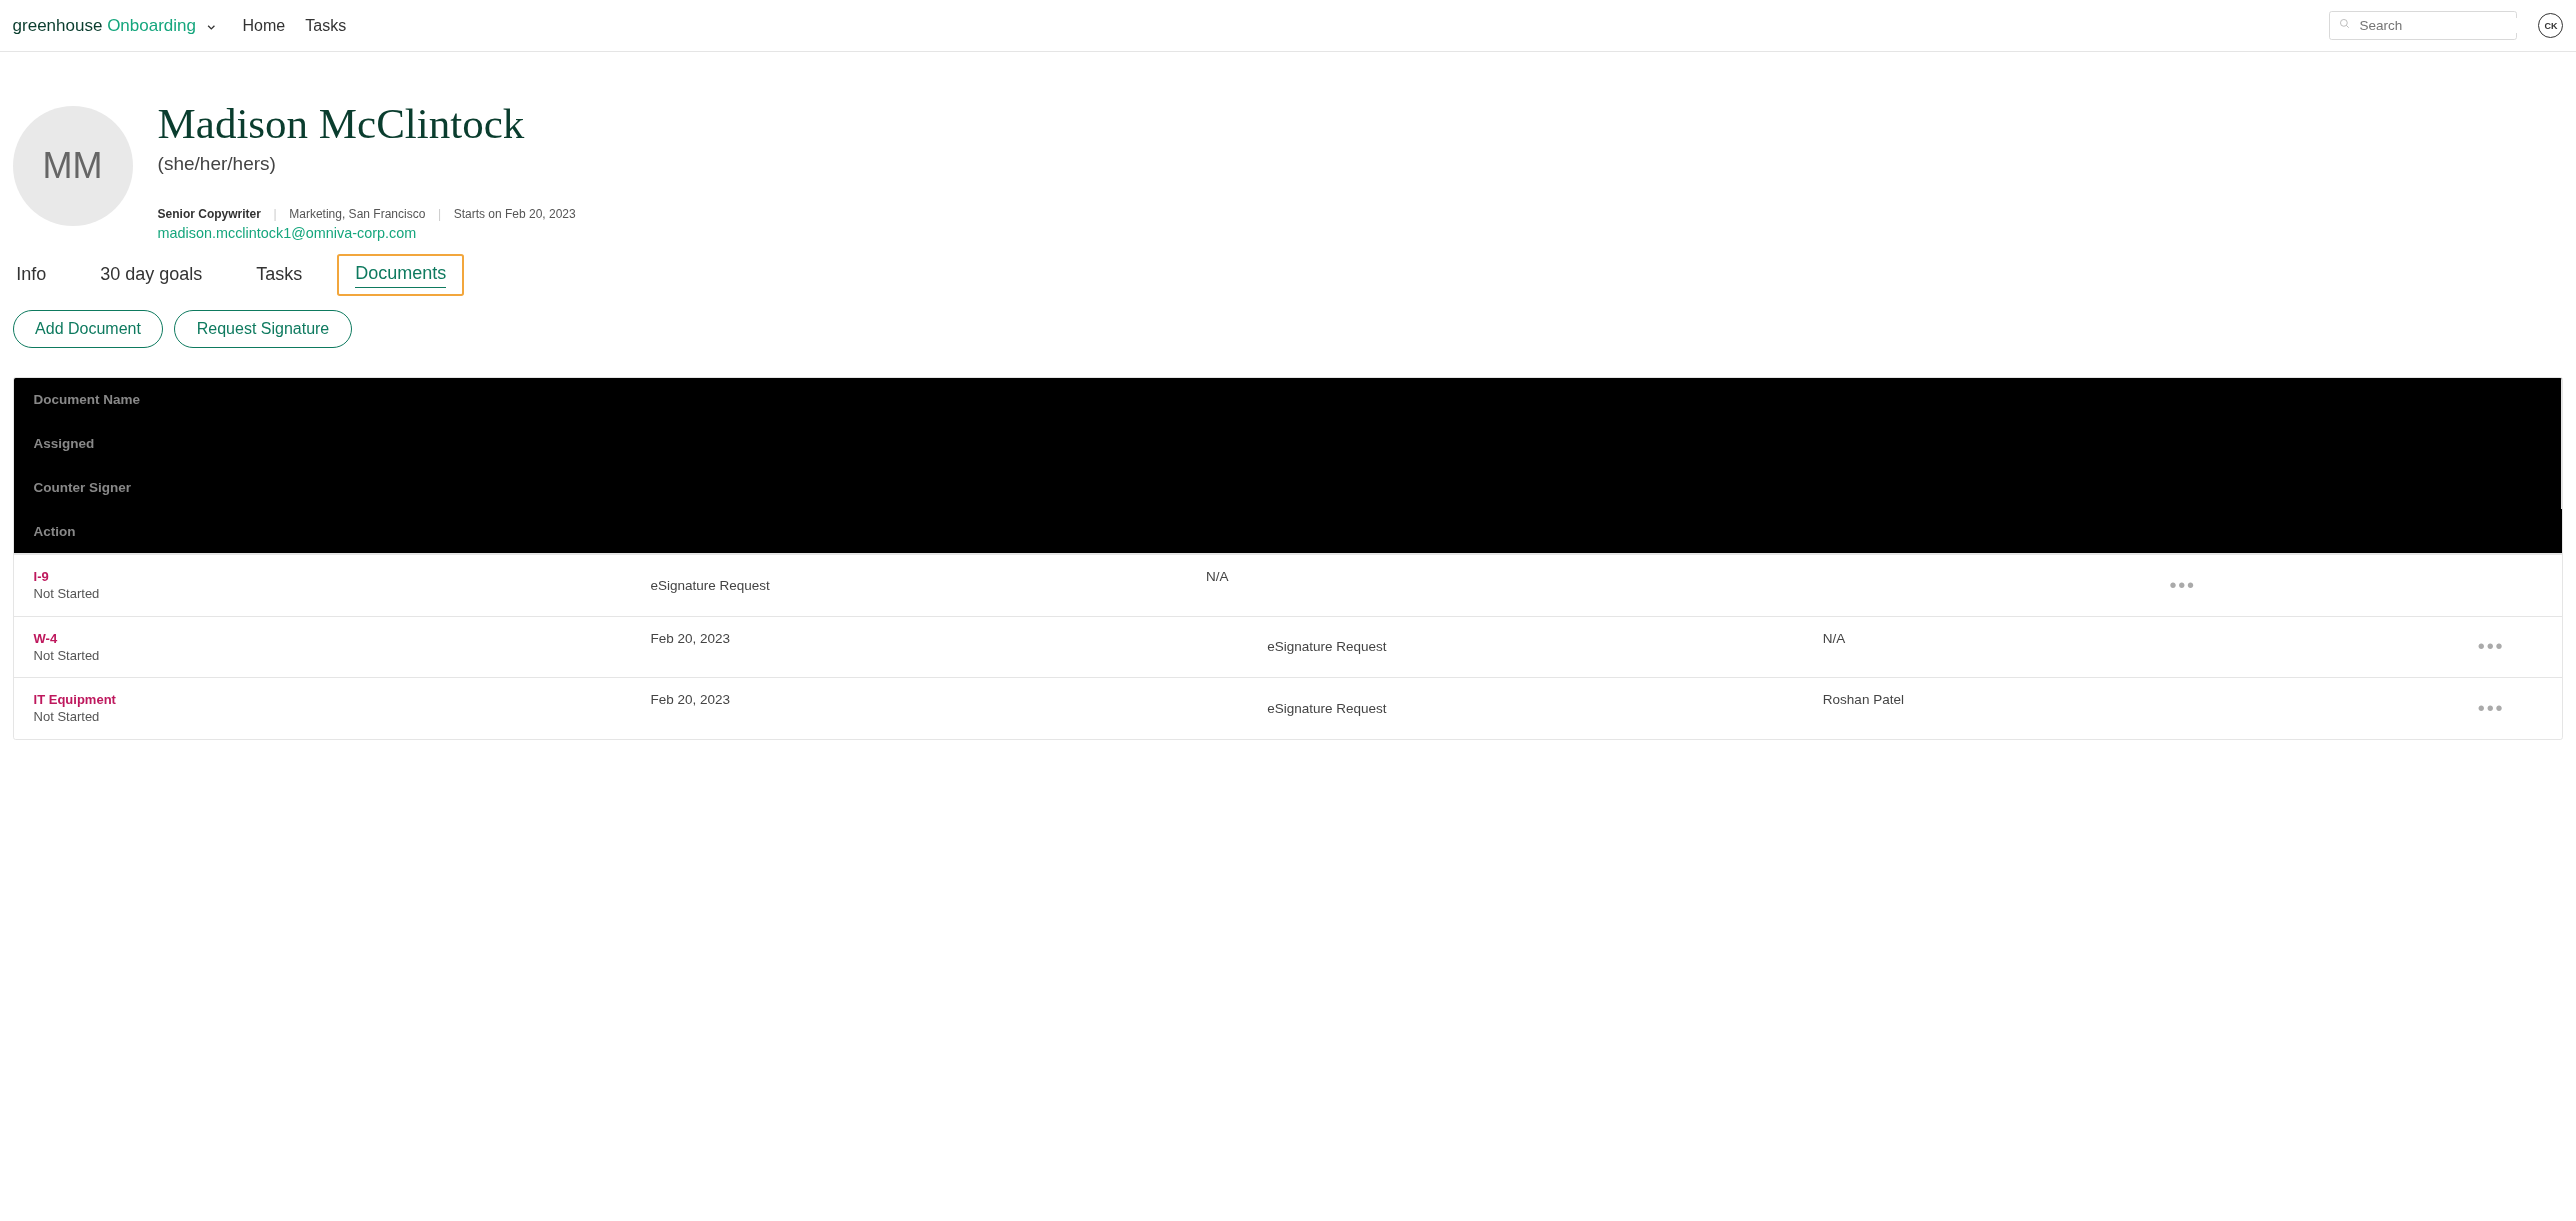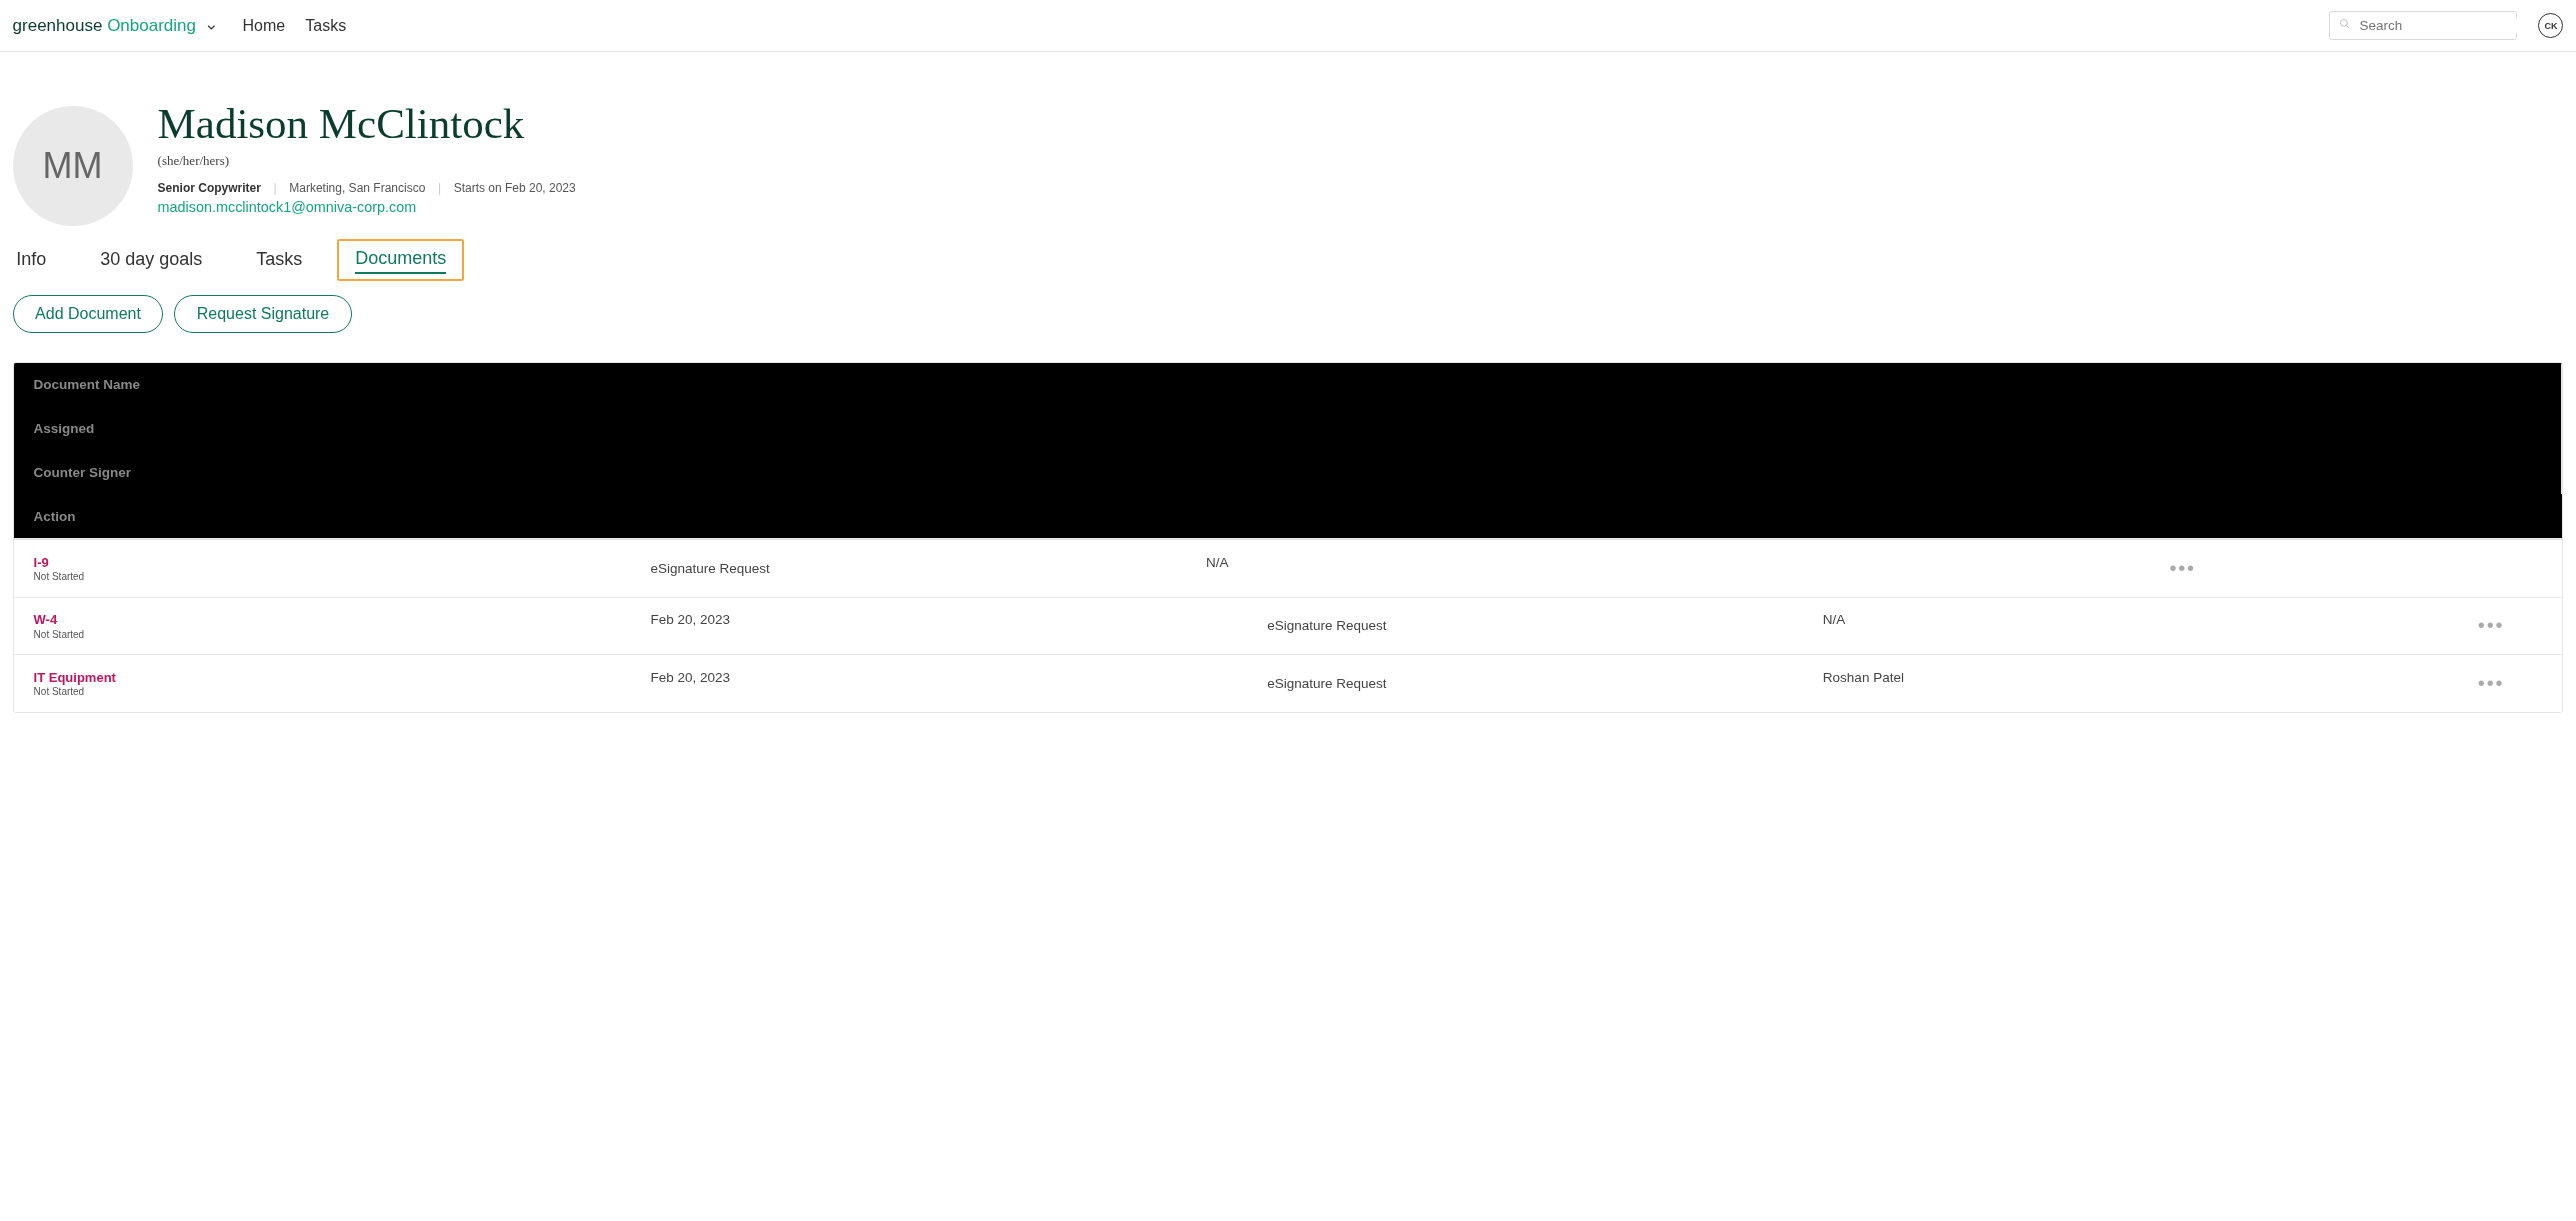"(she/her/hers)" .pronouns { font-family: Liberation Serif, serif -> none; font-size: 13px -> 19px; margin-bottom: 12px -> 32px }
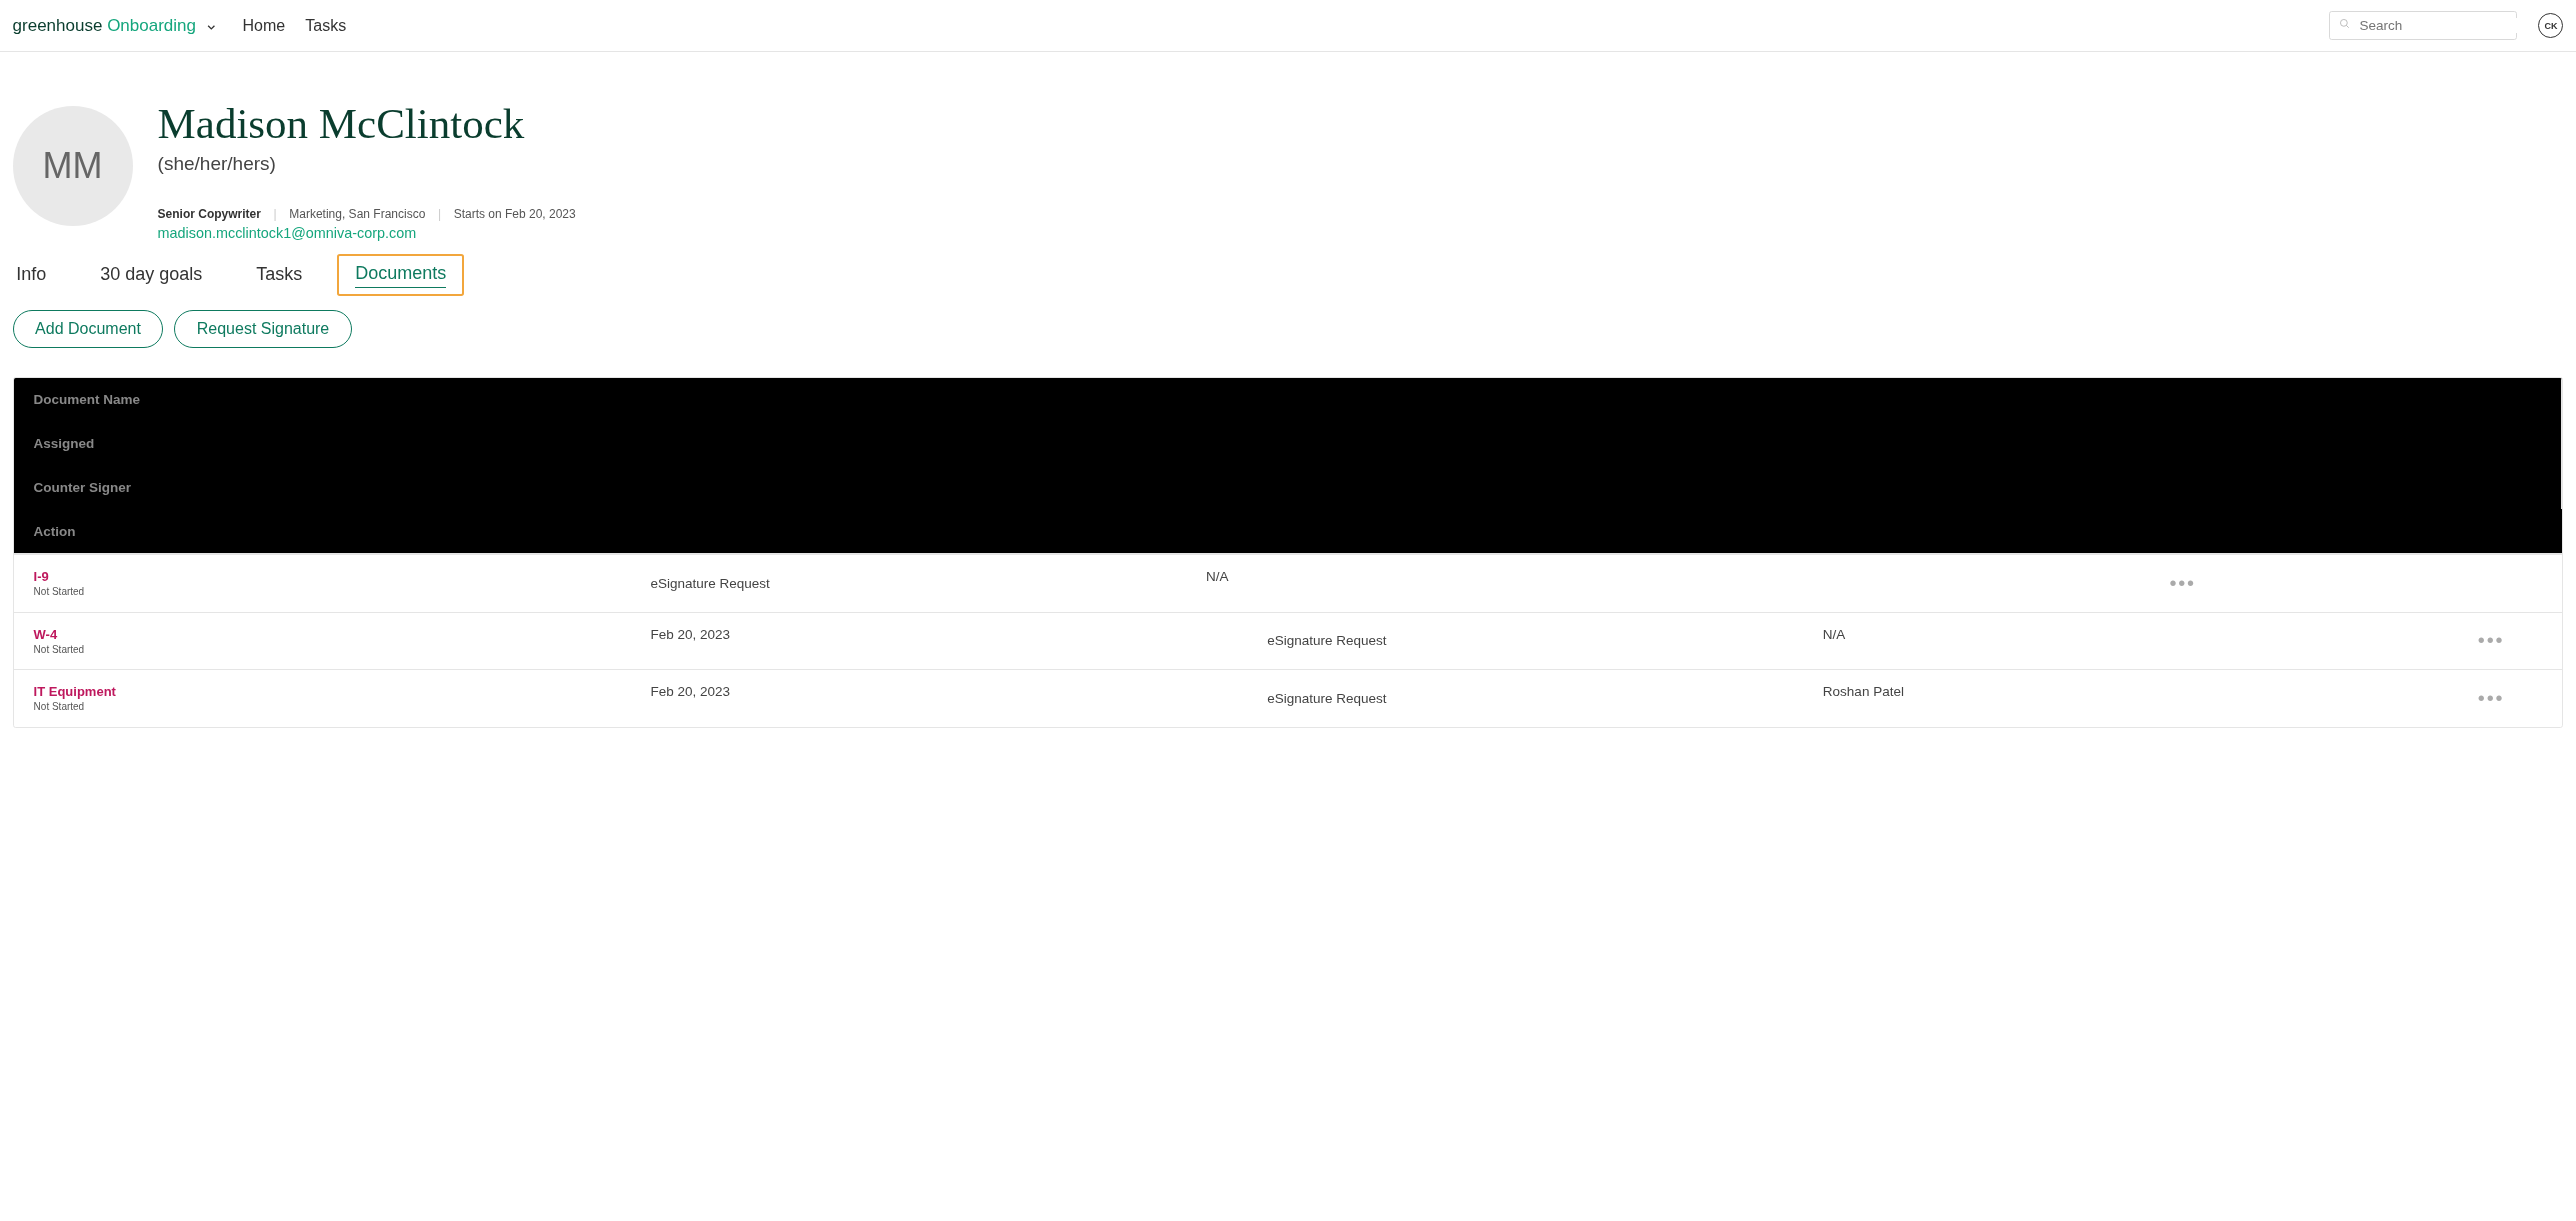"Not Started" .doc-status { font-size: 10px -> 13px }
